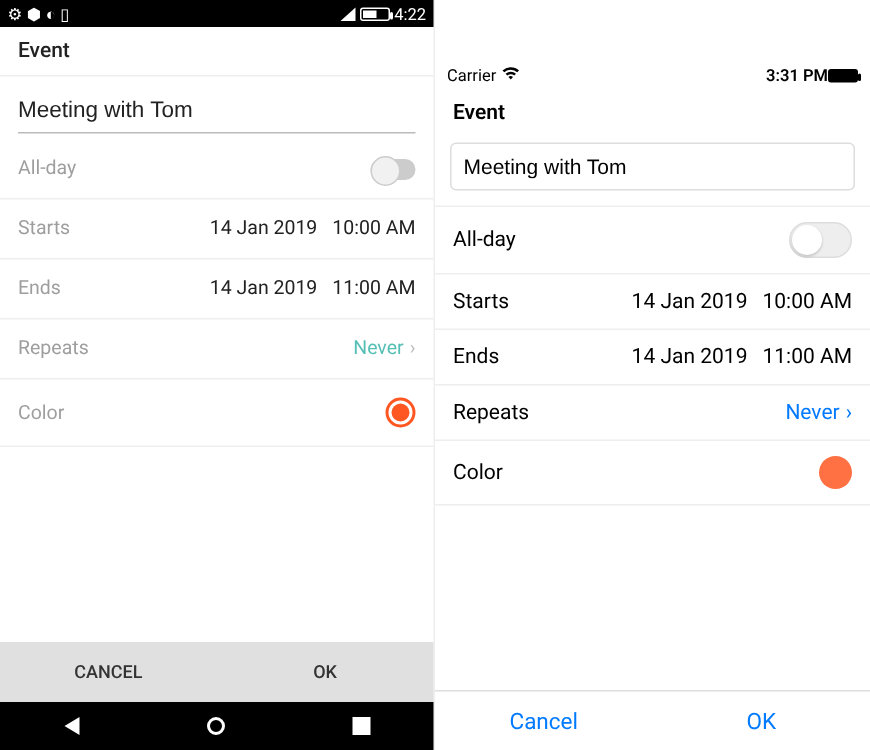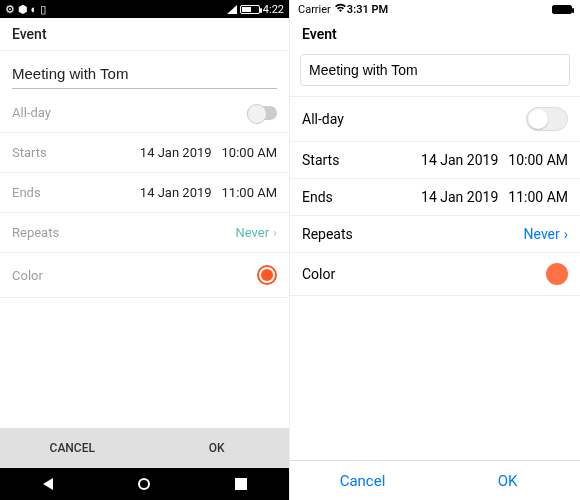"Carrier" .i-status { margin-top: none -> 41px }
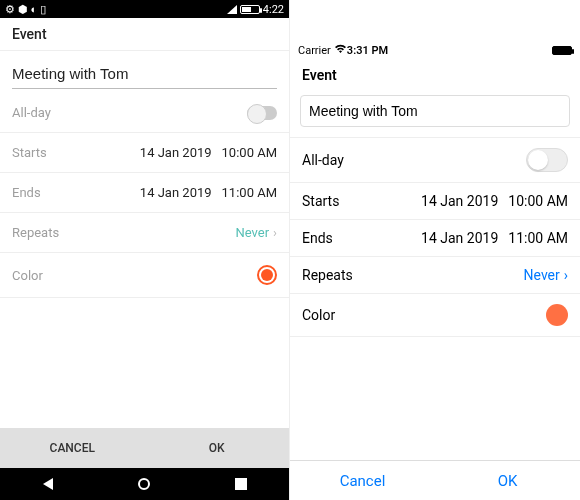"3:31 PM" .i-status-center { text-align: left -> right }
